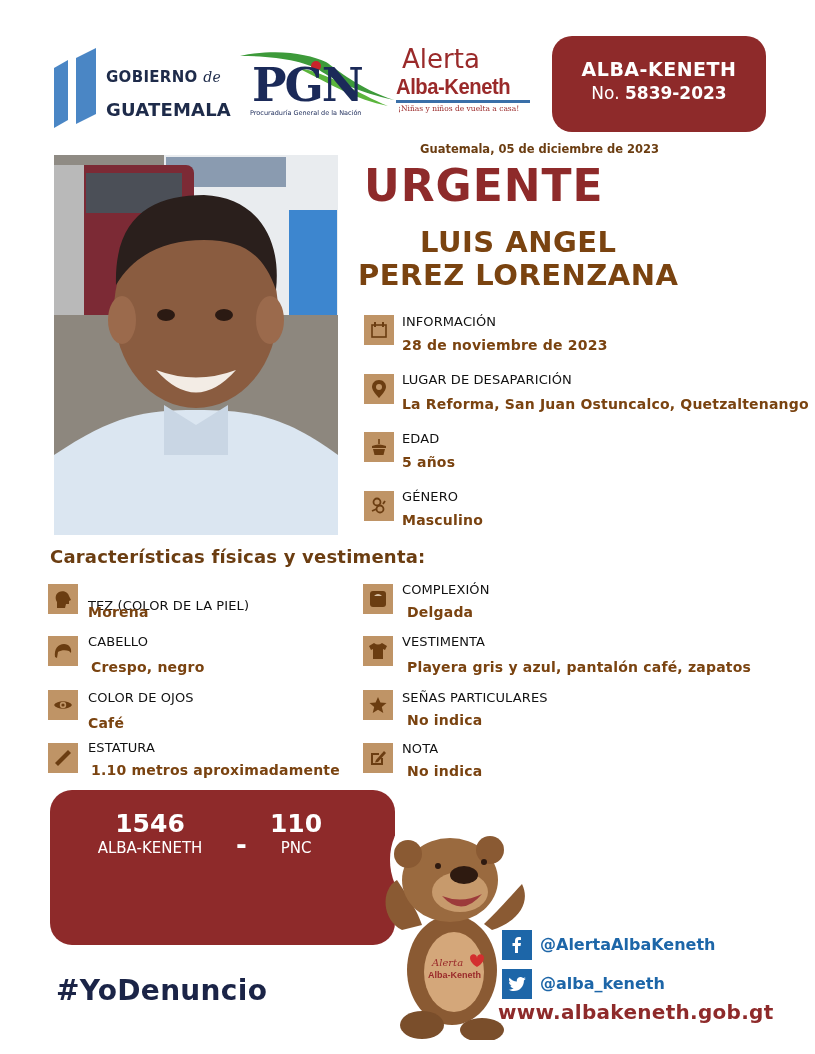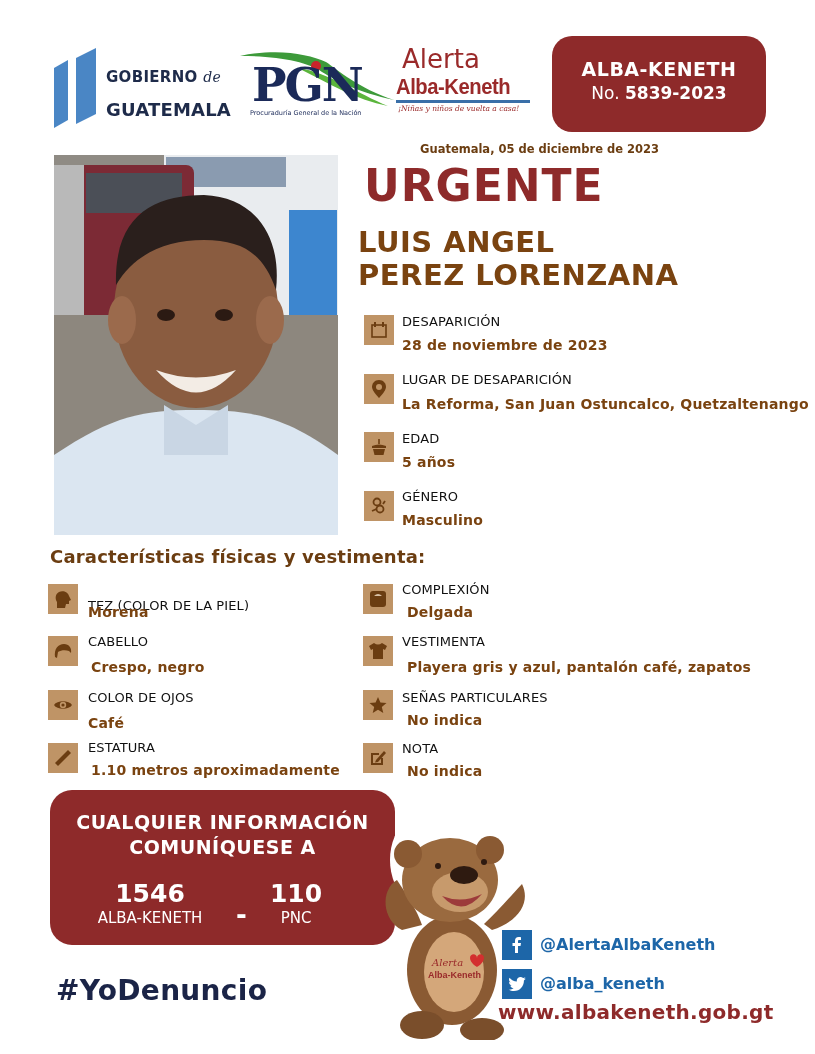"¡Niñas y niños de vuelta" .alerta .a3 { font-style: italic -> none }
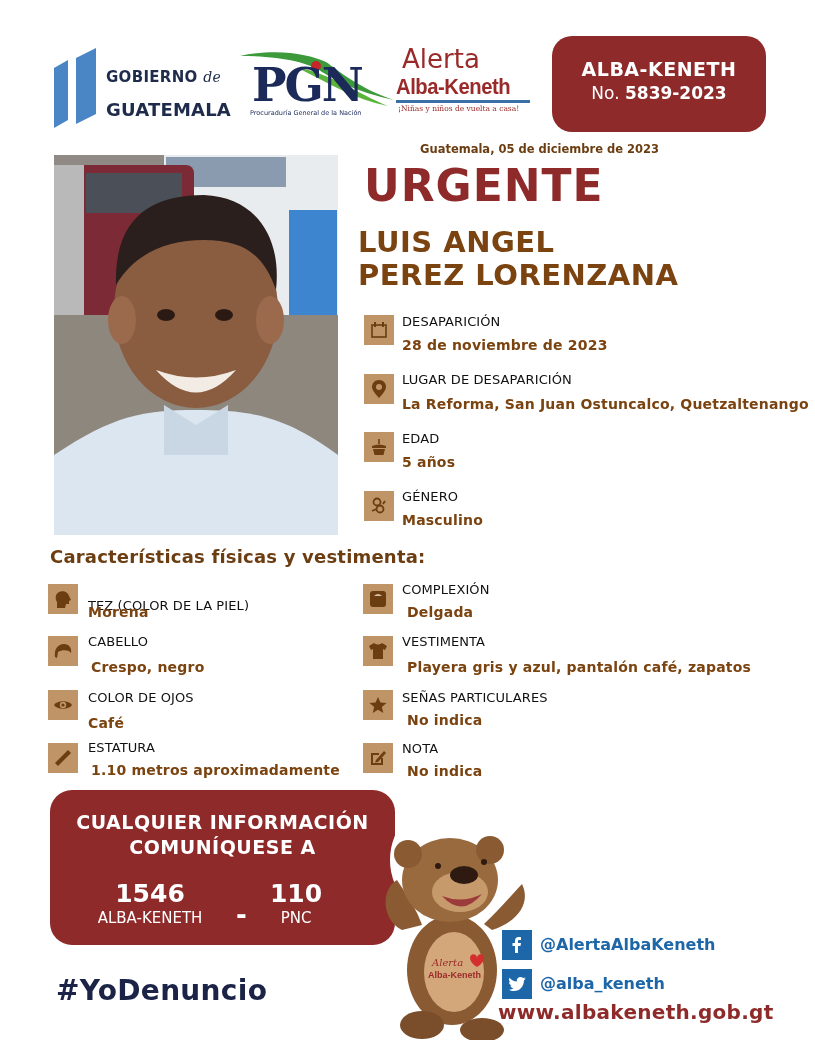"LUIS ANGEL" .name { text-align: none -> center }
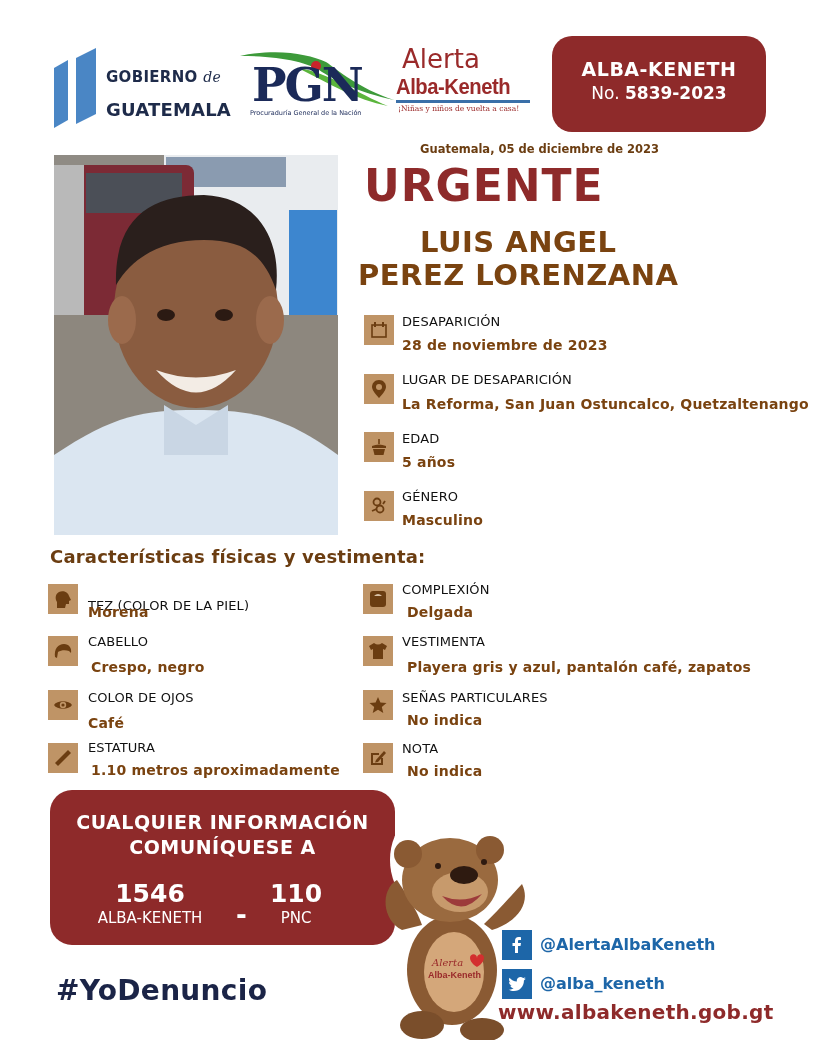"DESAPARICIÓN" div.abs { text: DESAPARICIÓN -> INFORMACIÓN }
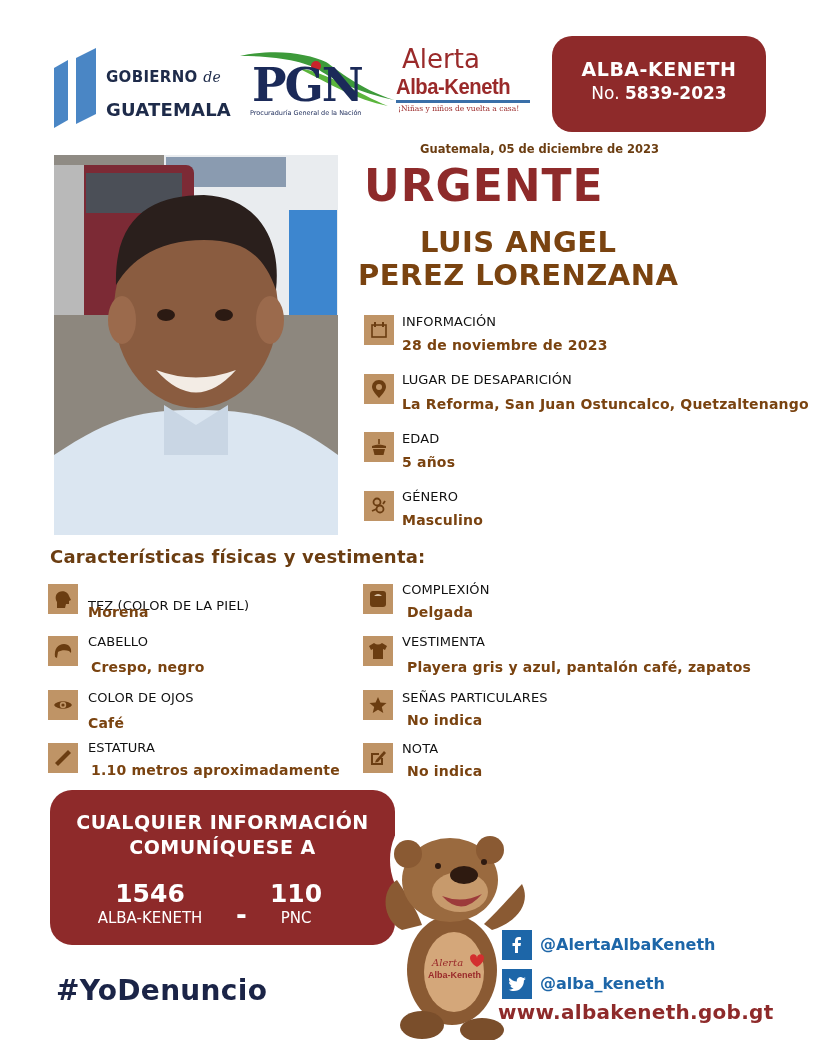"CUALQUIER INFORMACIÓN" div.c1 { html: <div> <div>CUALQUIER INFORMACIÓN</div> <div>COMUNÍQUESE A</div> </div> -> none }
